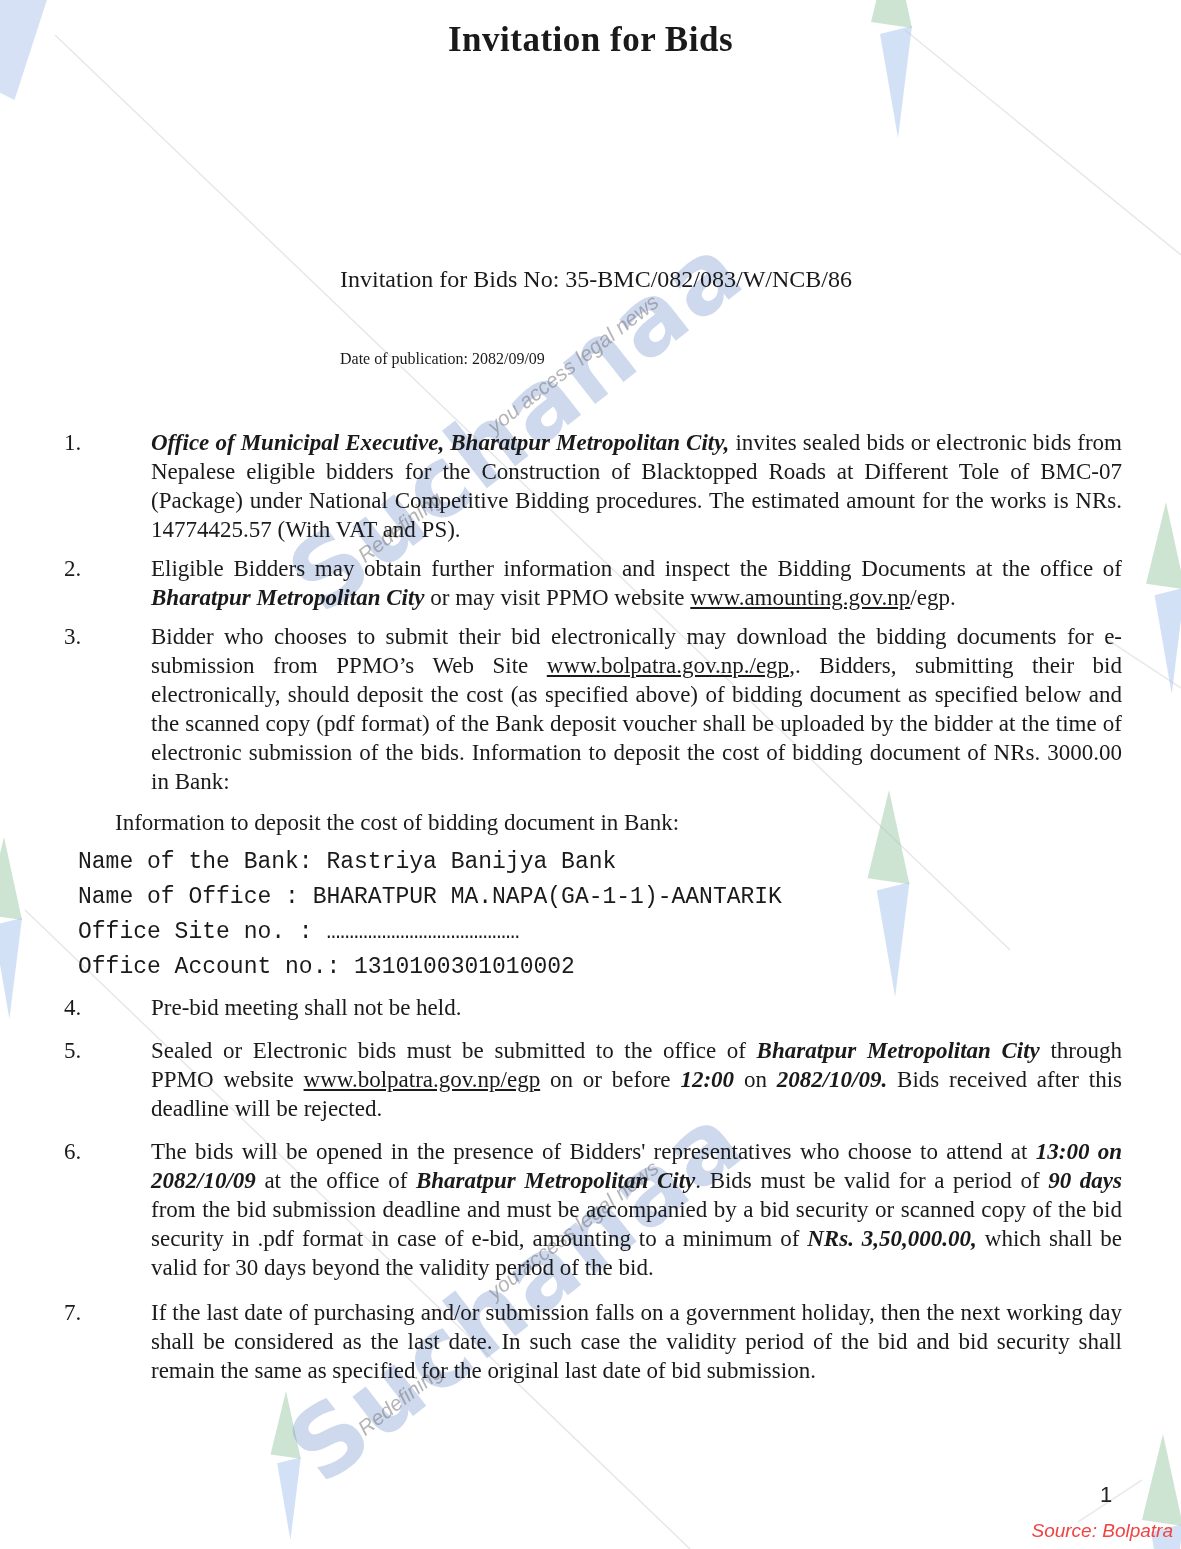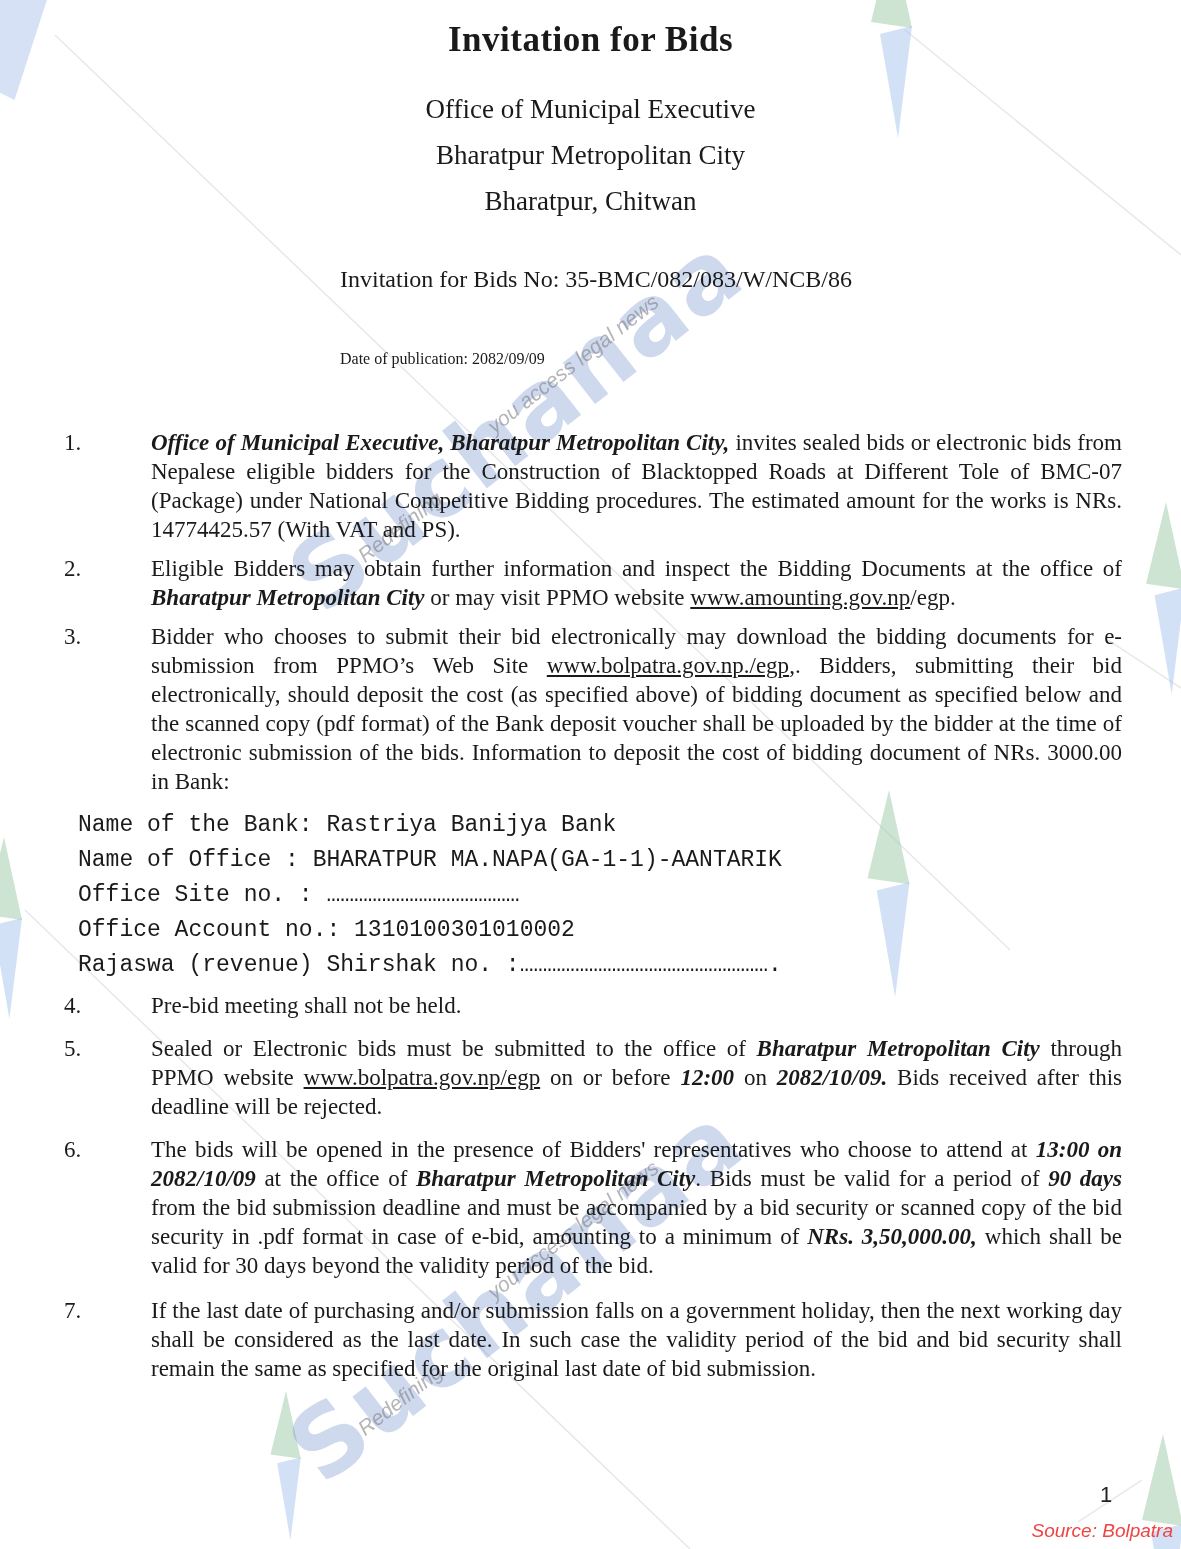"Office of Municipal Executive" div.org-block { html: <div> <div>Office of Municipal Executive</div> <div>Bharatpur Metropolitan City</div> <div>Bharatpur, Chitwan</div> </div> -> none }
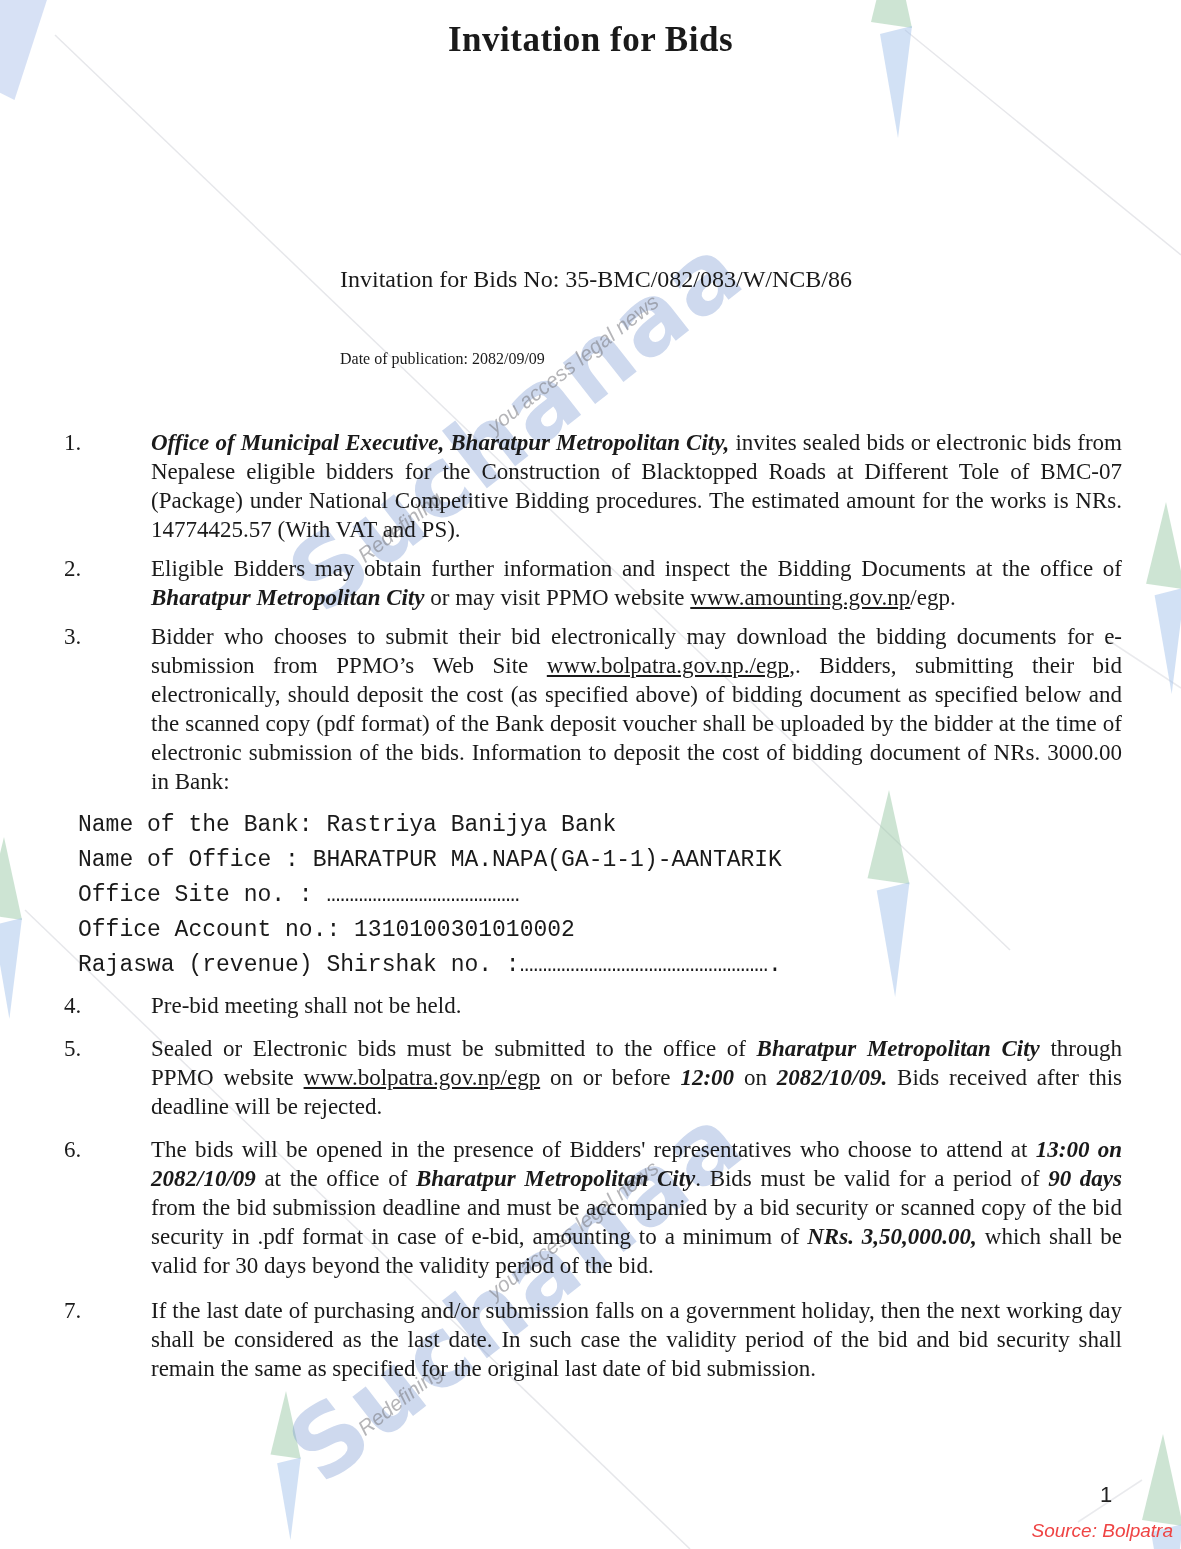"Information to deposit the cost" div.bank-intro { html: none -> <div>Information to deposit the cost of bidding document in Bank:</div> }
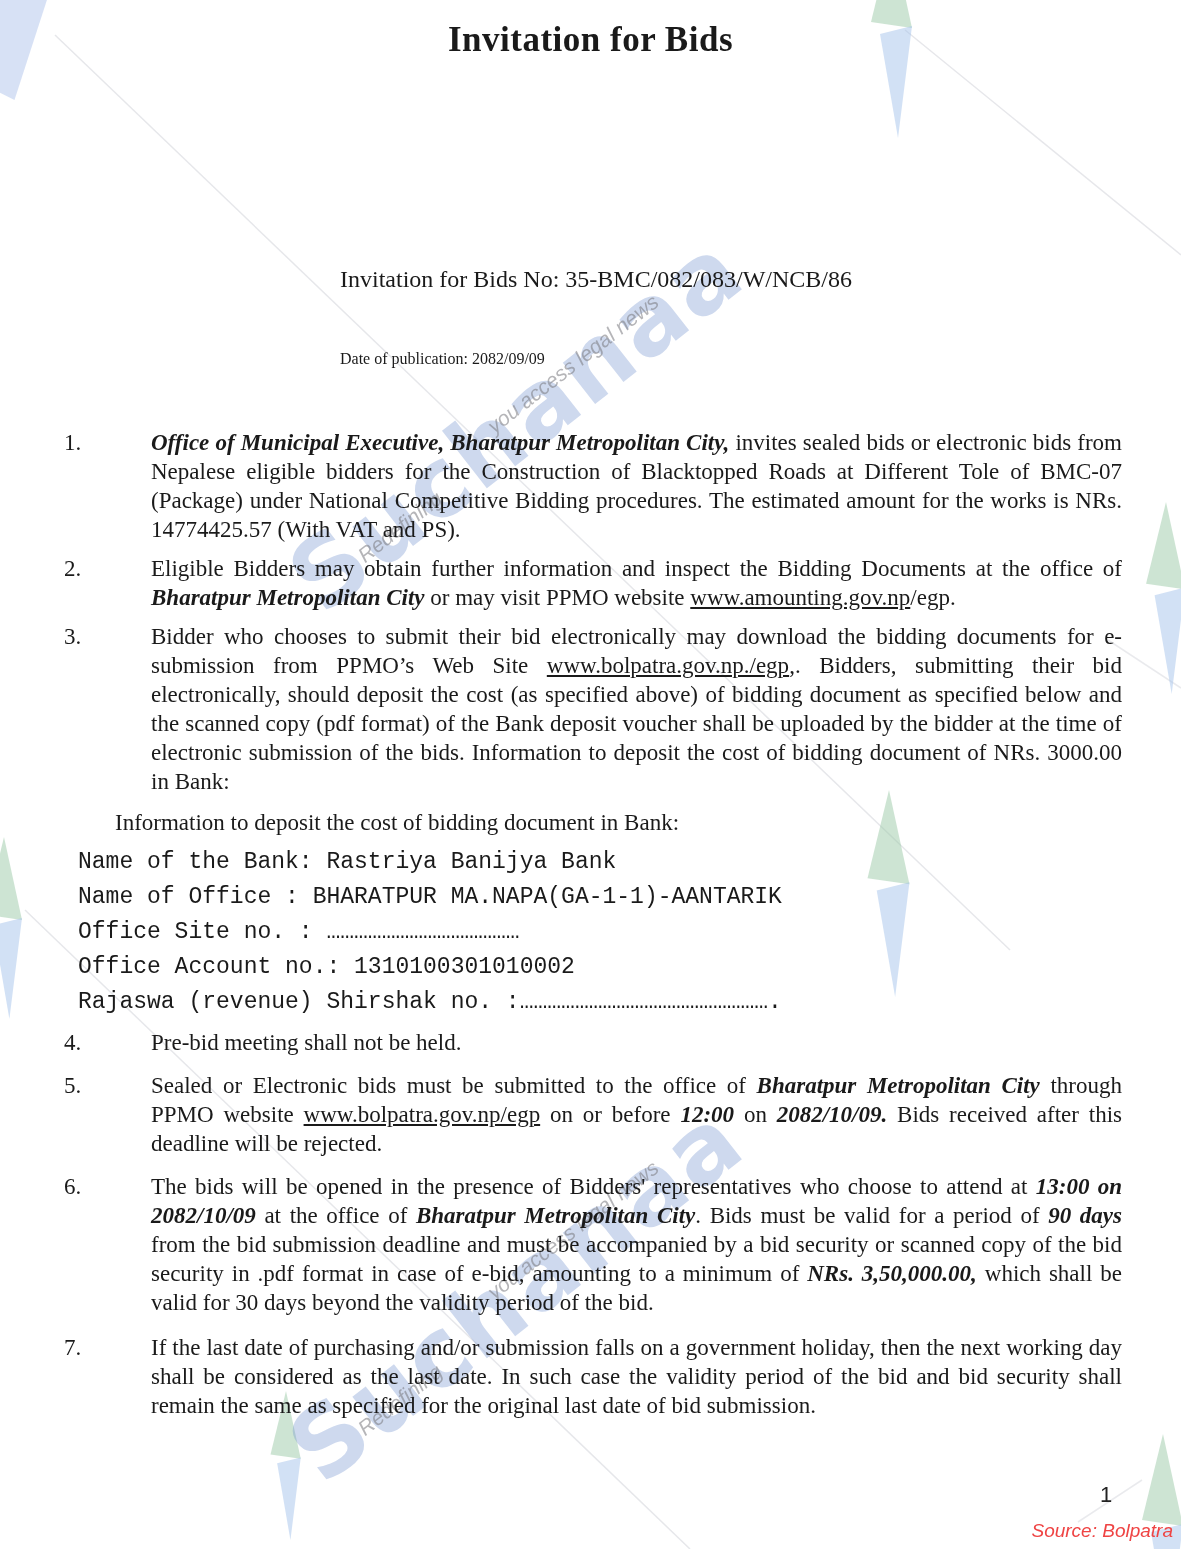"Rajaswa (revenue) Shirshak no." div.bank-line { html: <div>Rajaswa (revenue) Shirshak no. :……………………………………………….</div> -> none }
